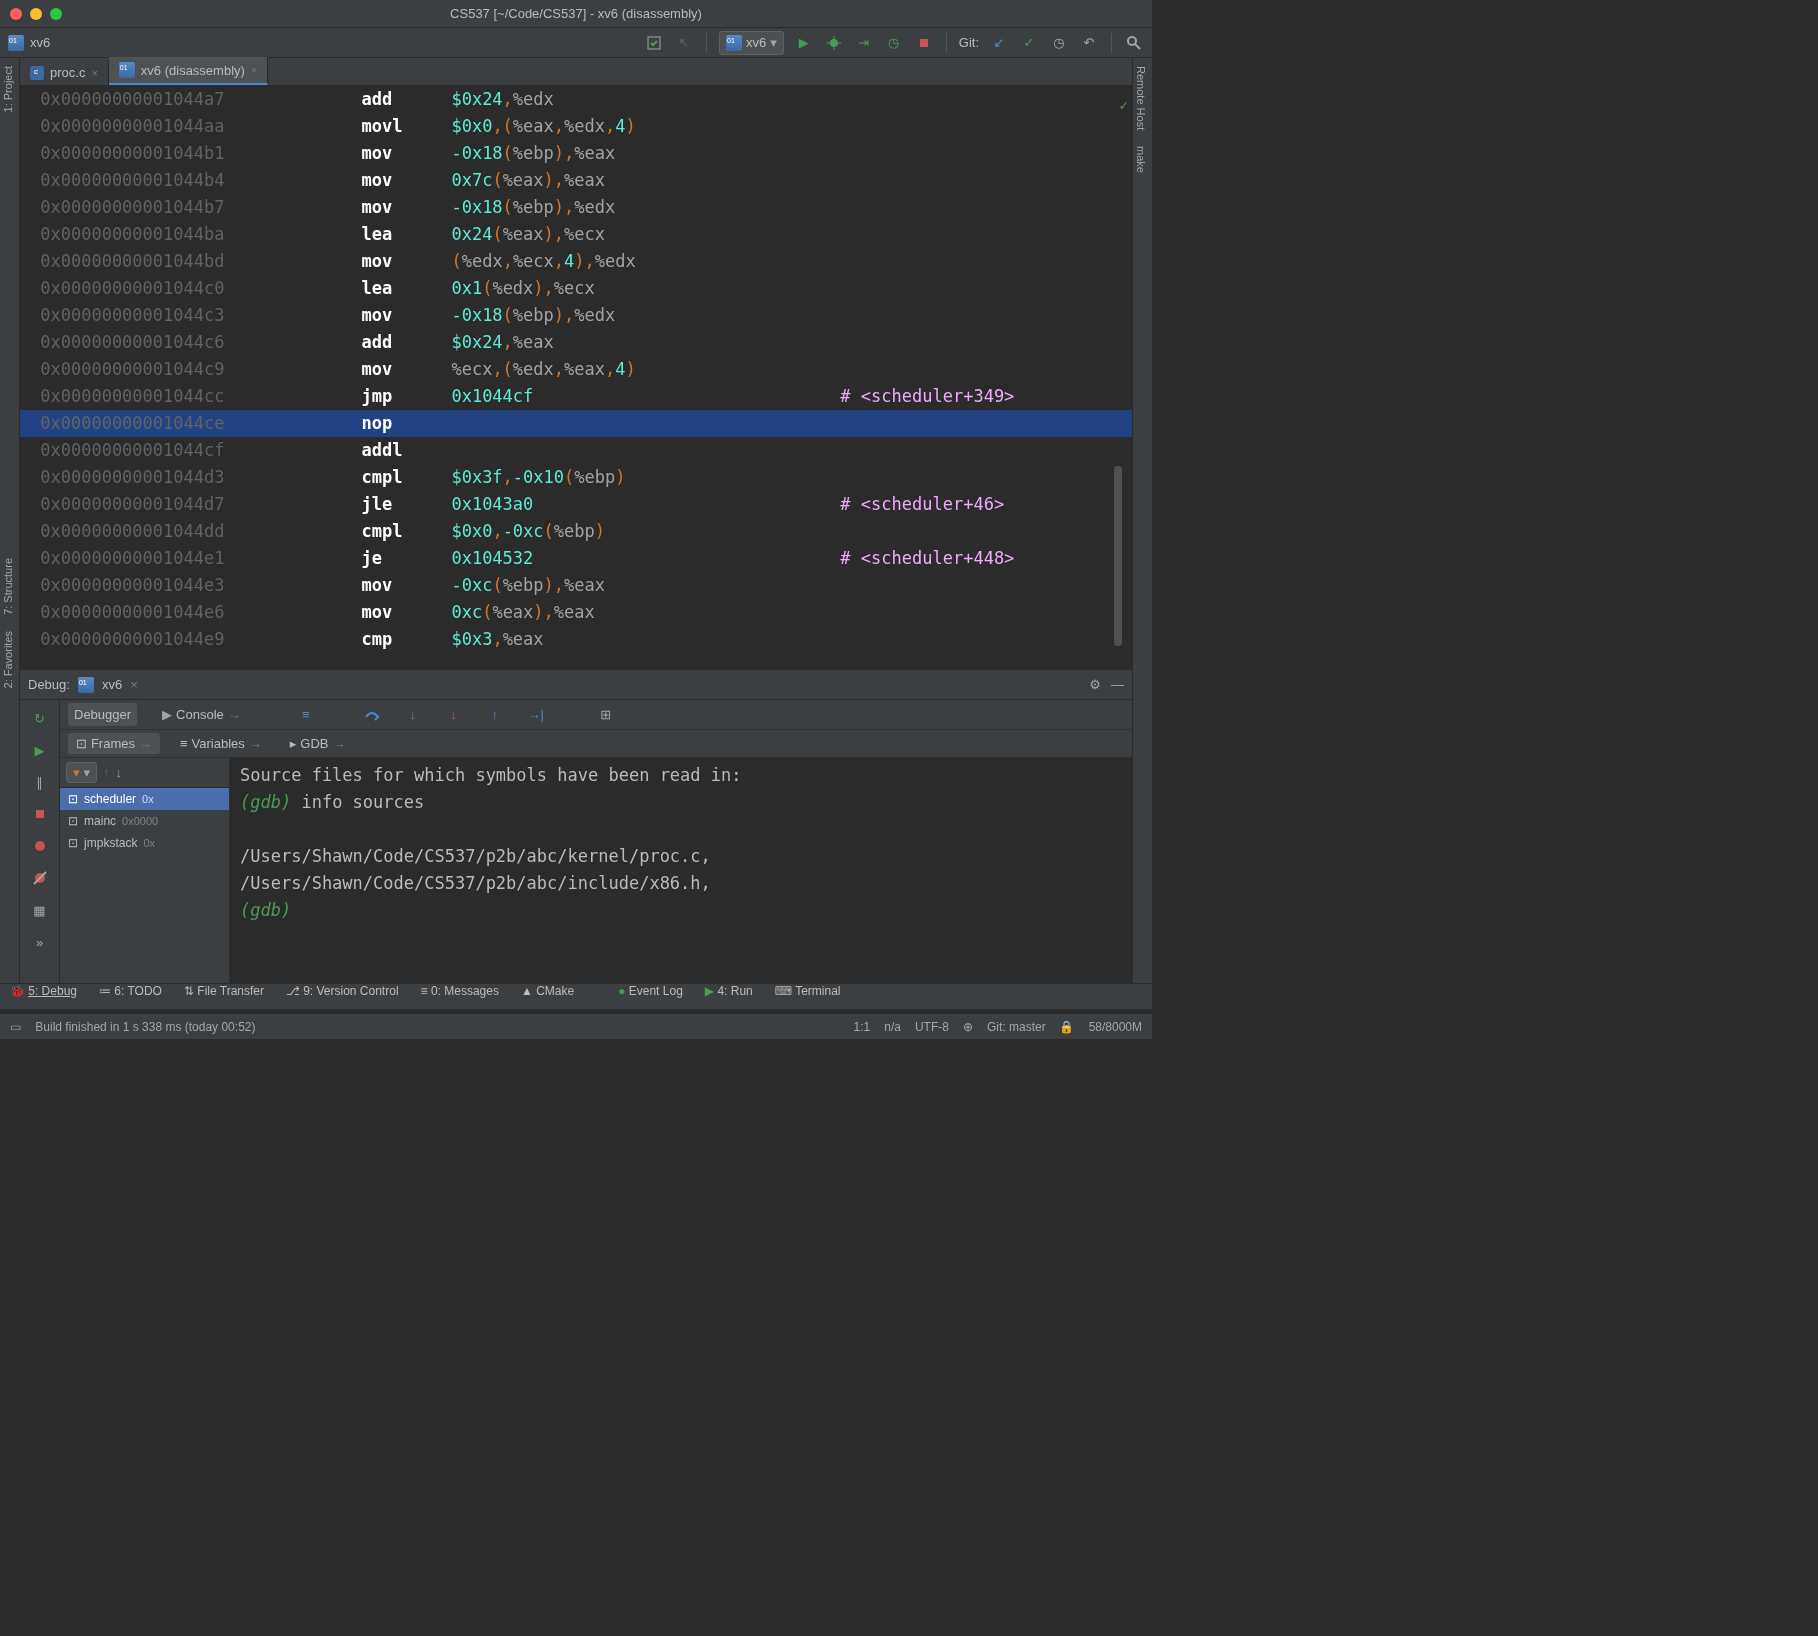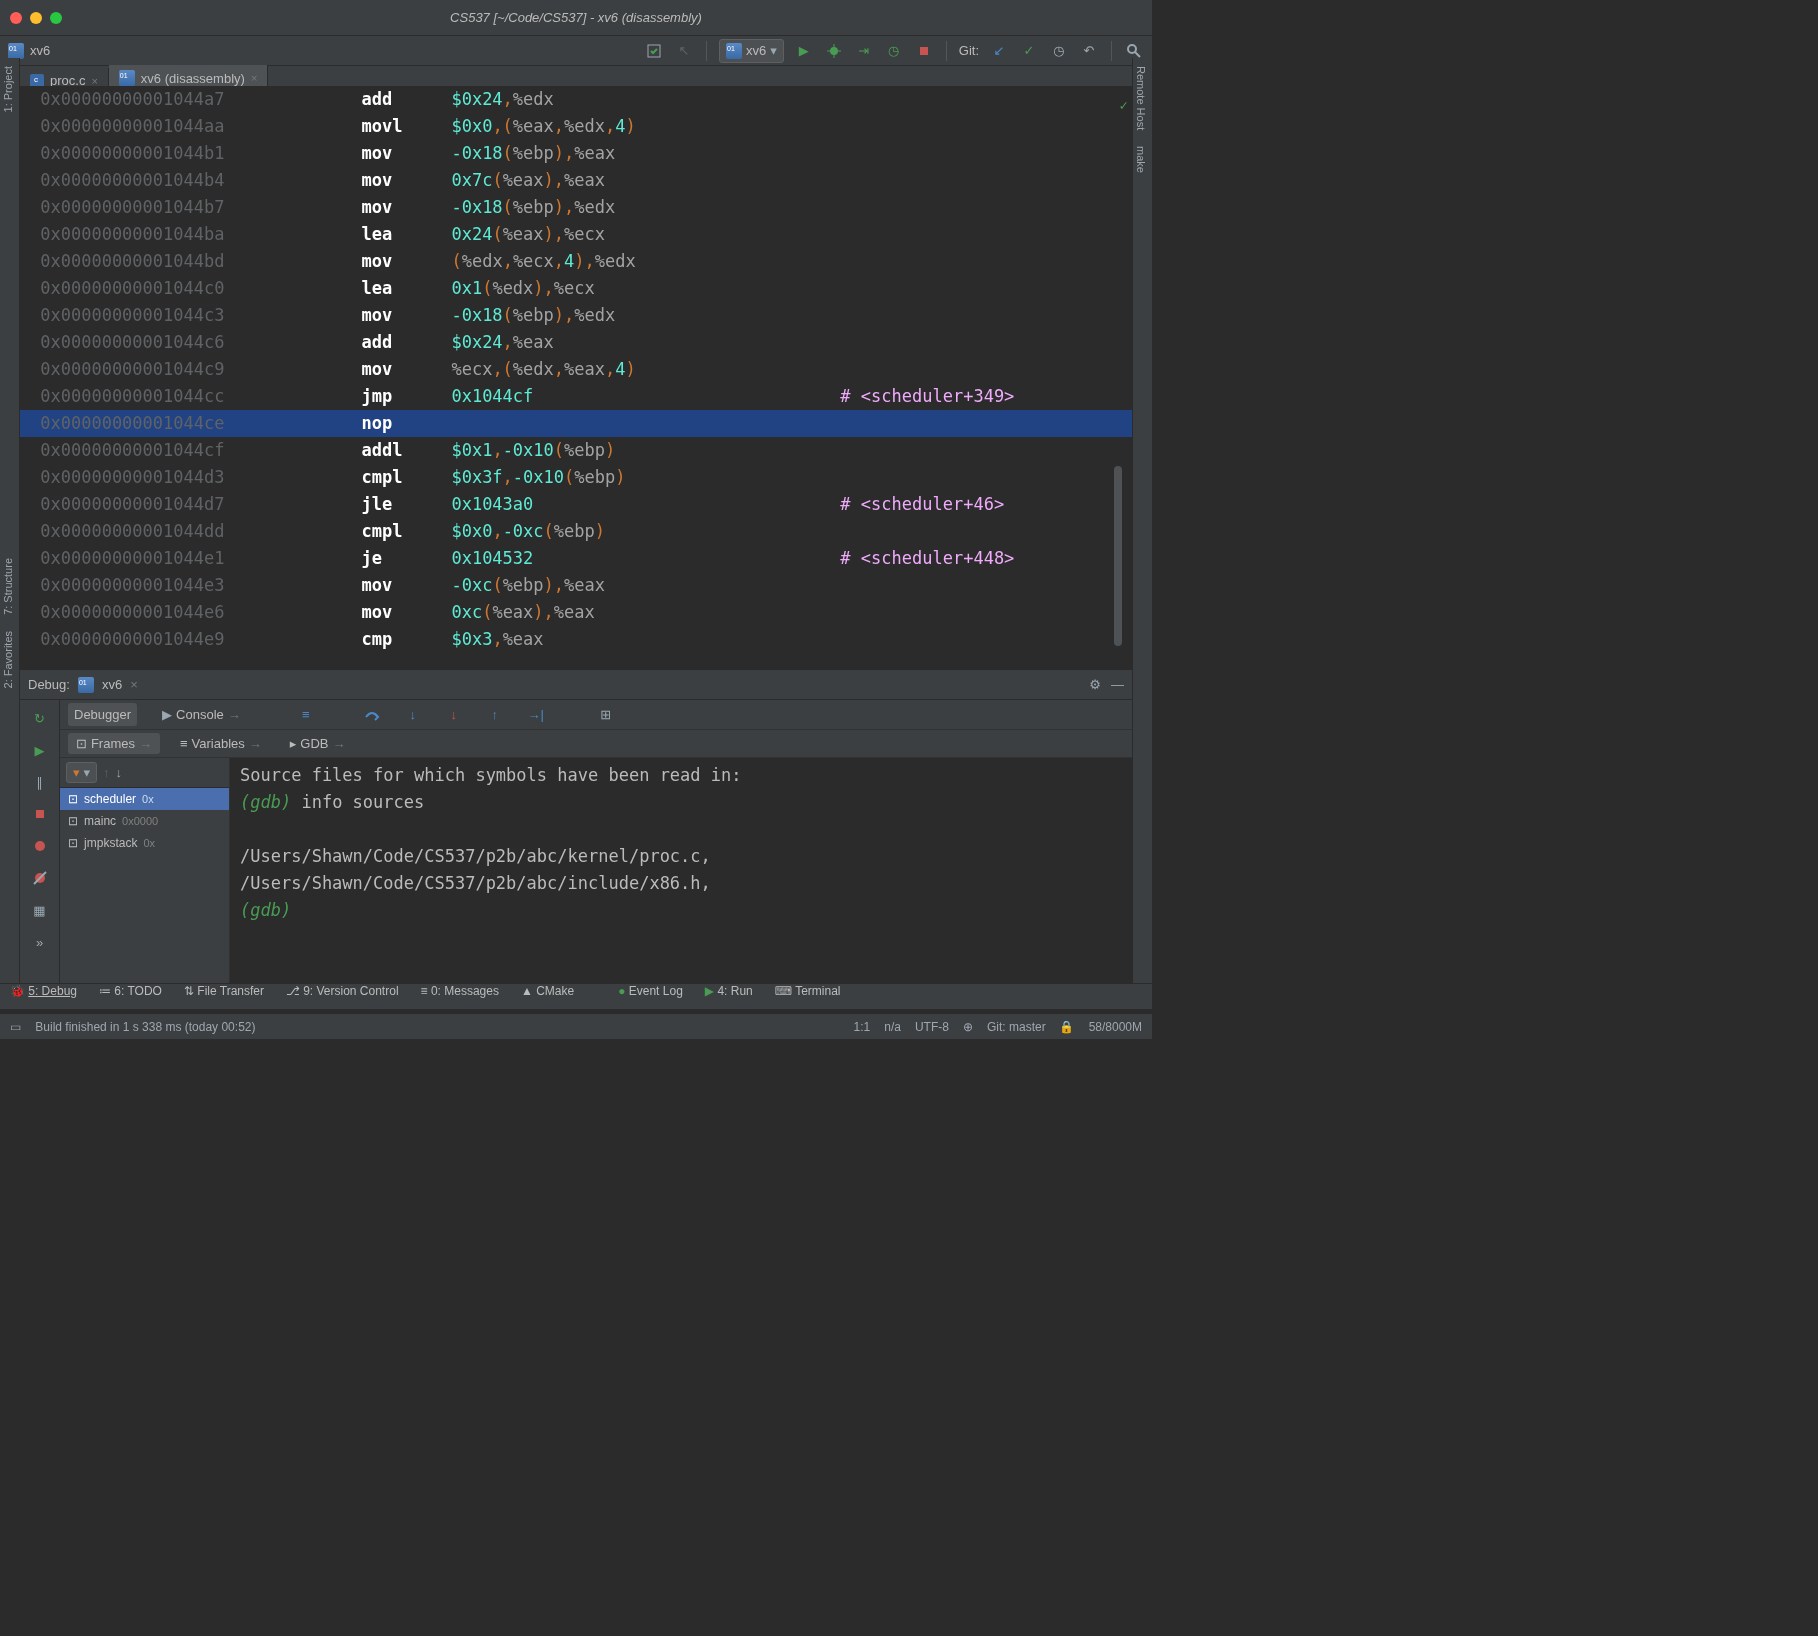"CS537 [~/Code/CS537] - xv6 (disassembly)" .titlebar { font-style: italic -> none; height: 36px -> 28px }
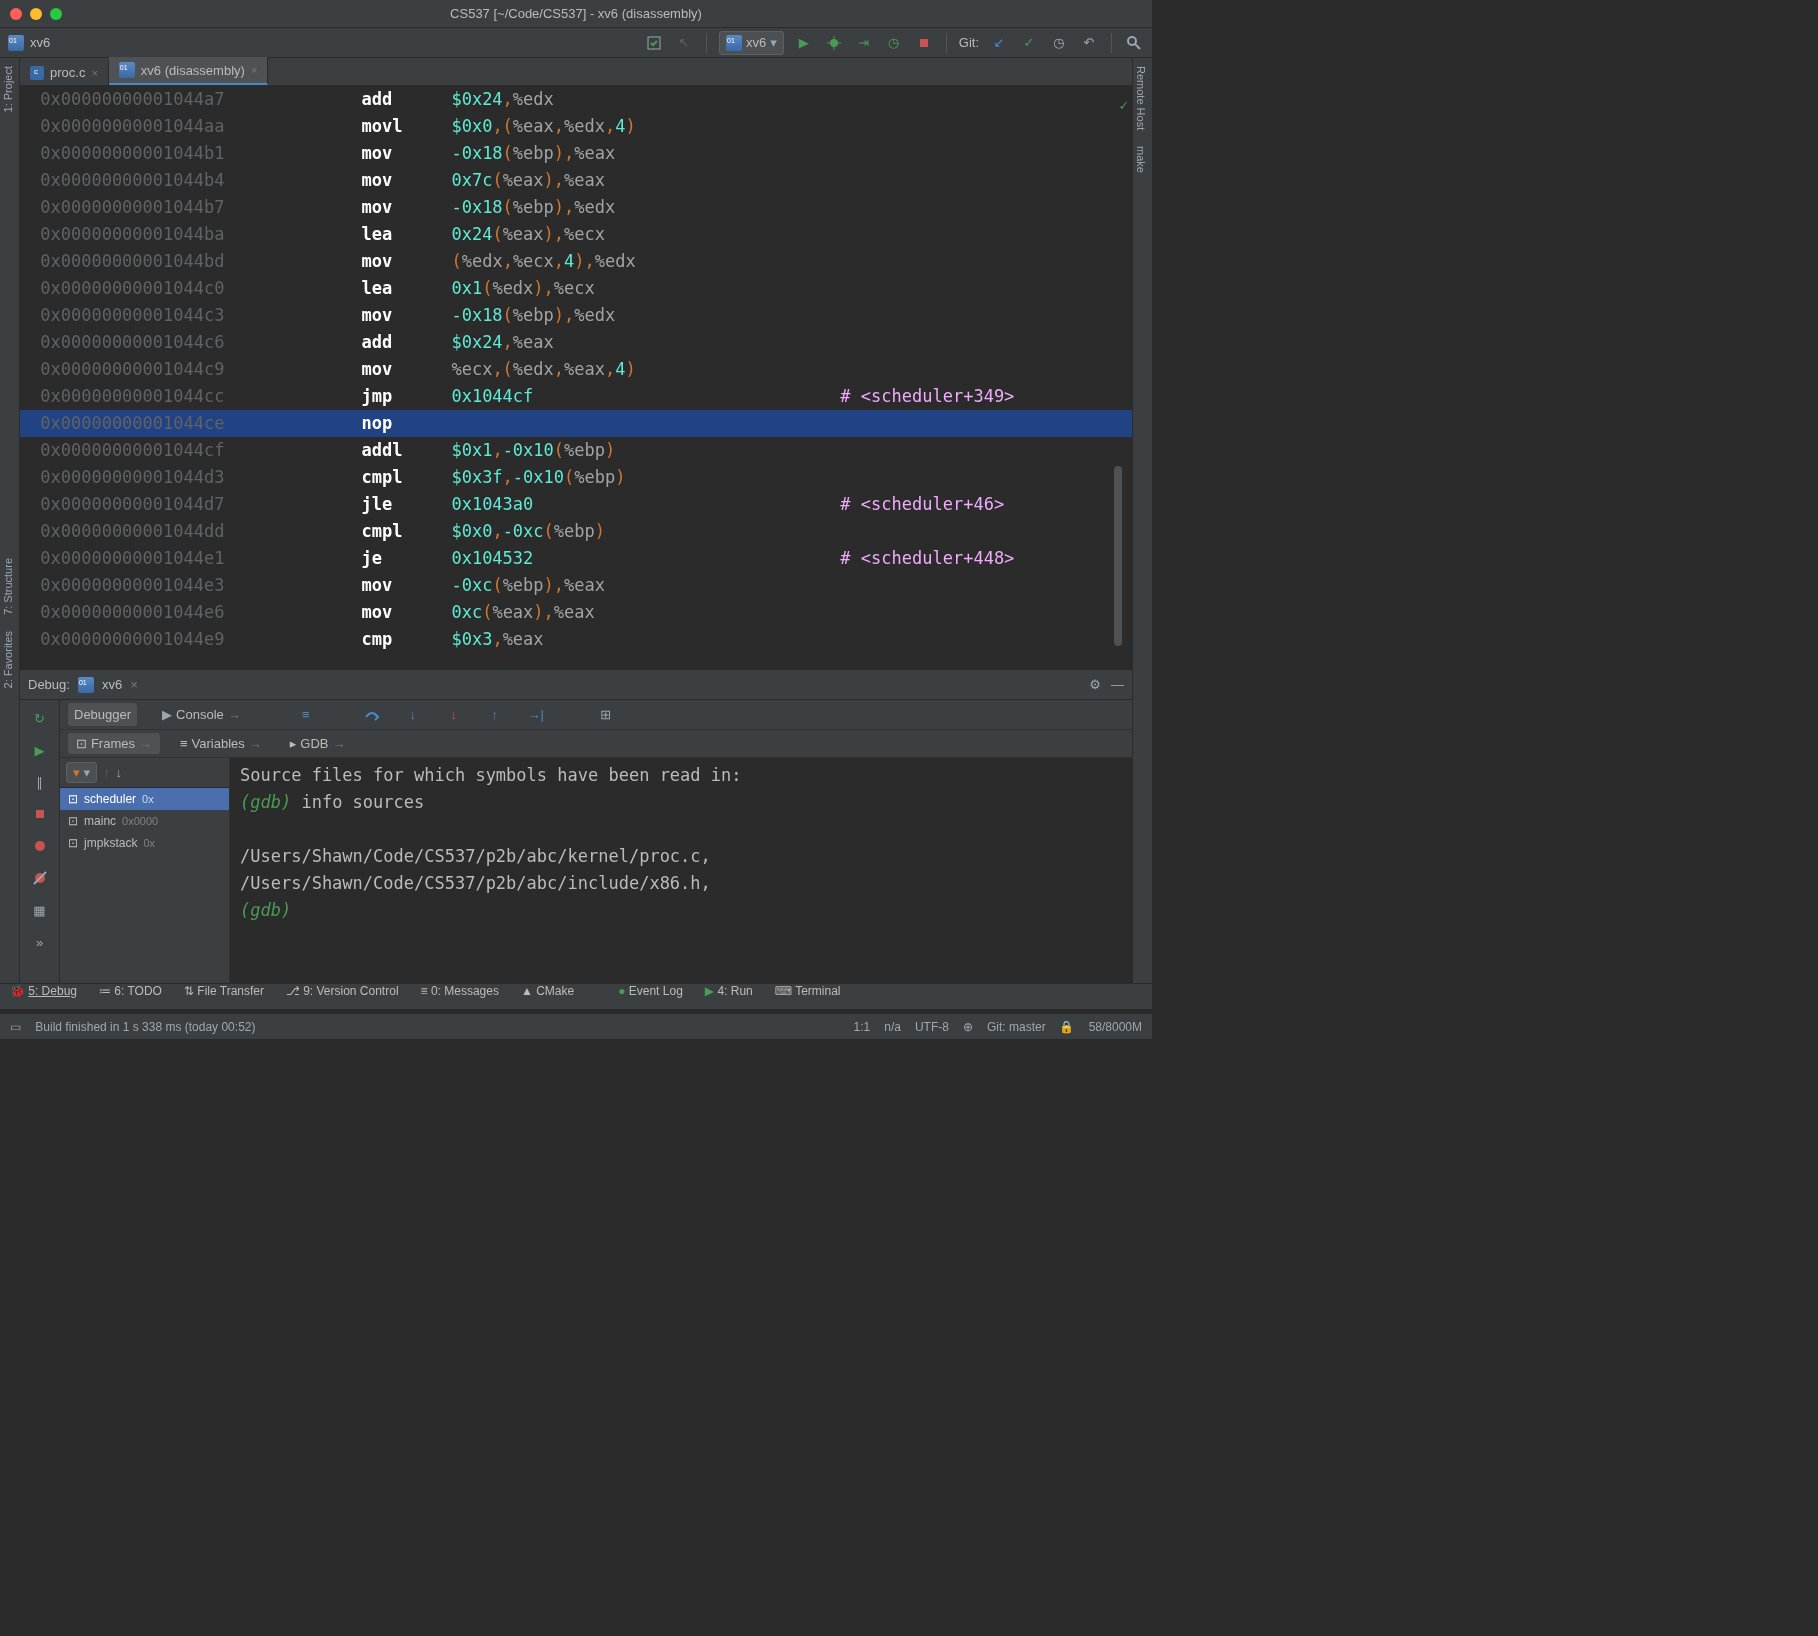"$0x1,-0x10(%ebp)" span.ops { html: <span><span>$0x1</span><span>,</span><span>-0x10</span><span>(</span><span>%ebp</span><span>)</span></span> -> none }
